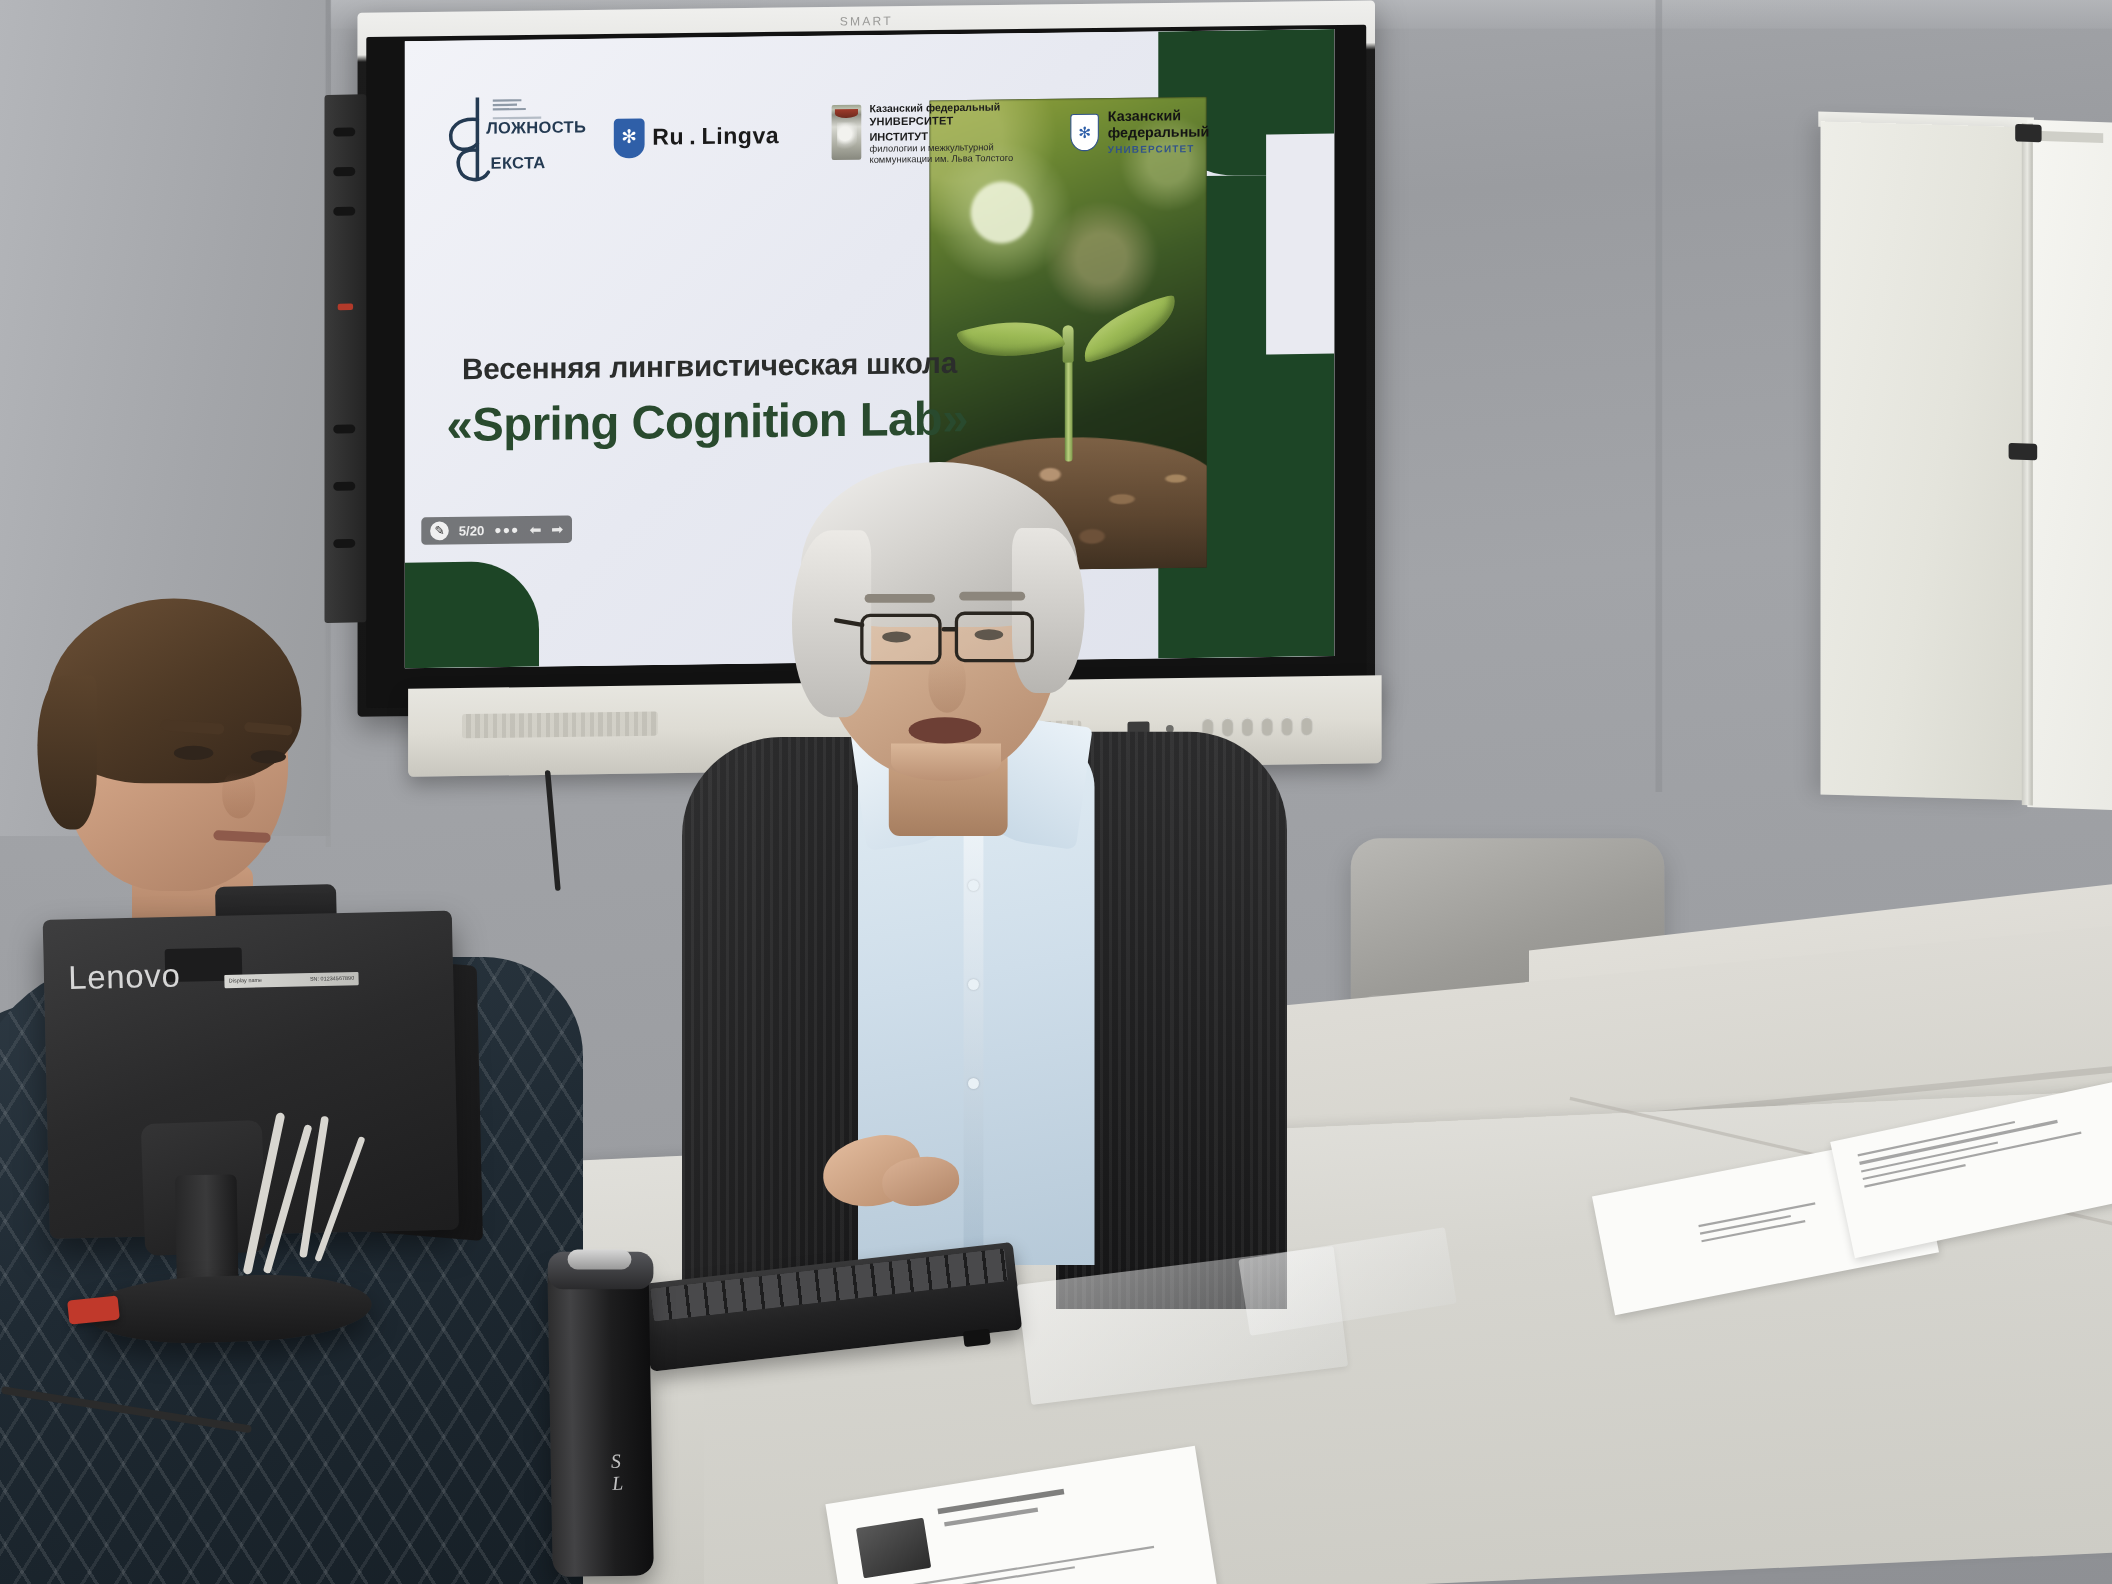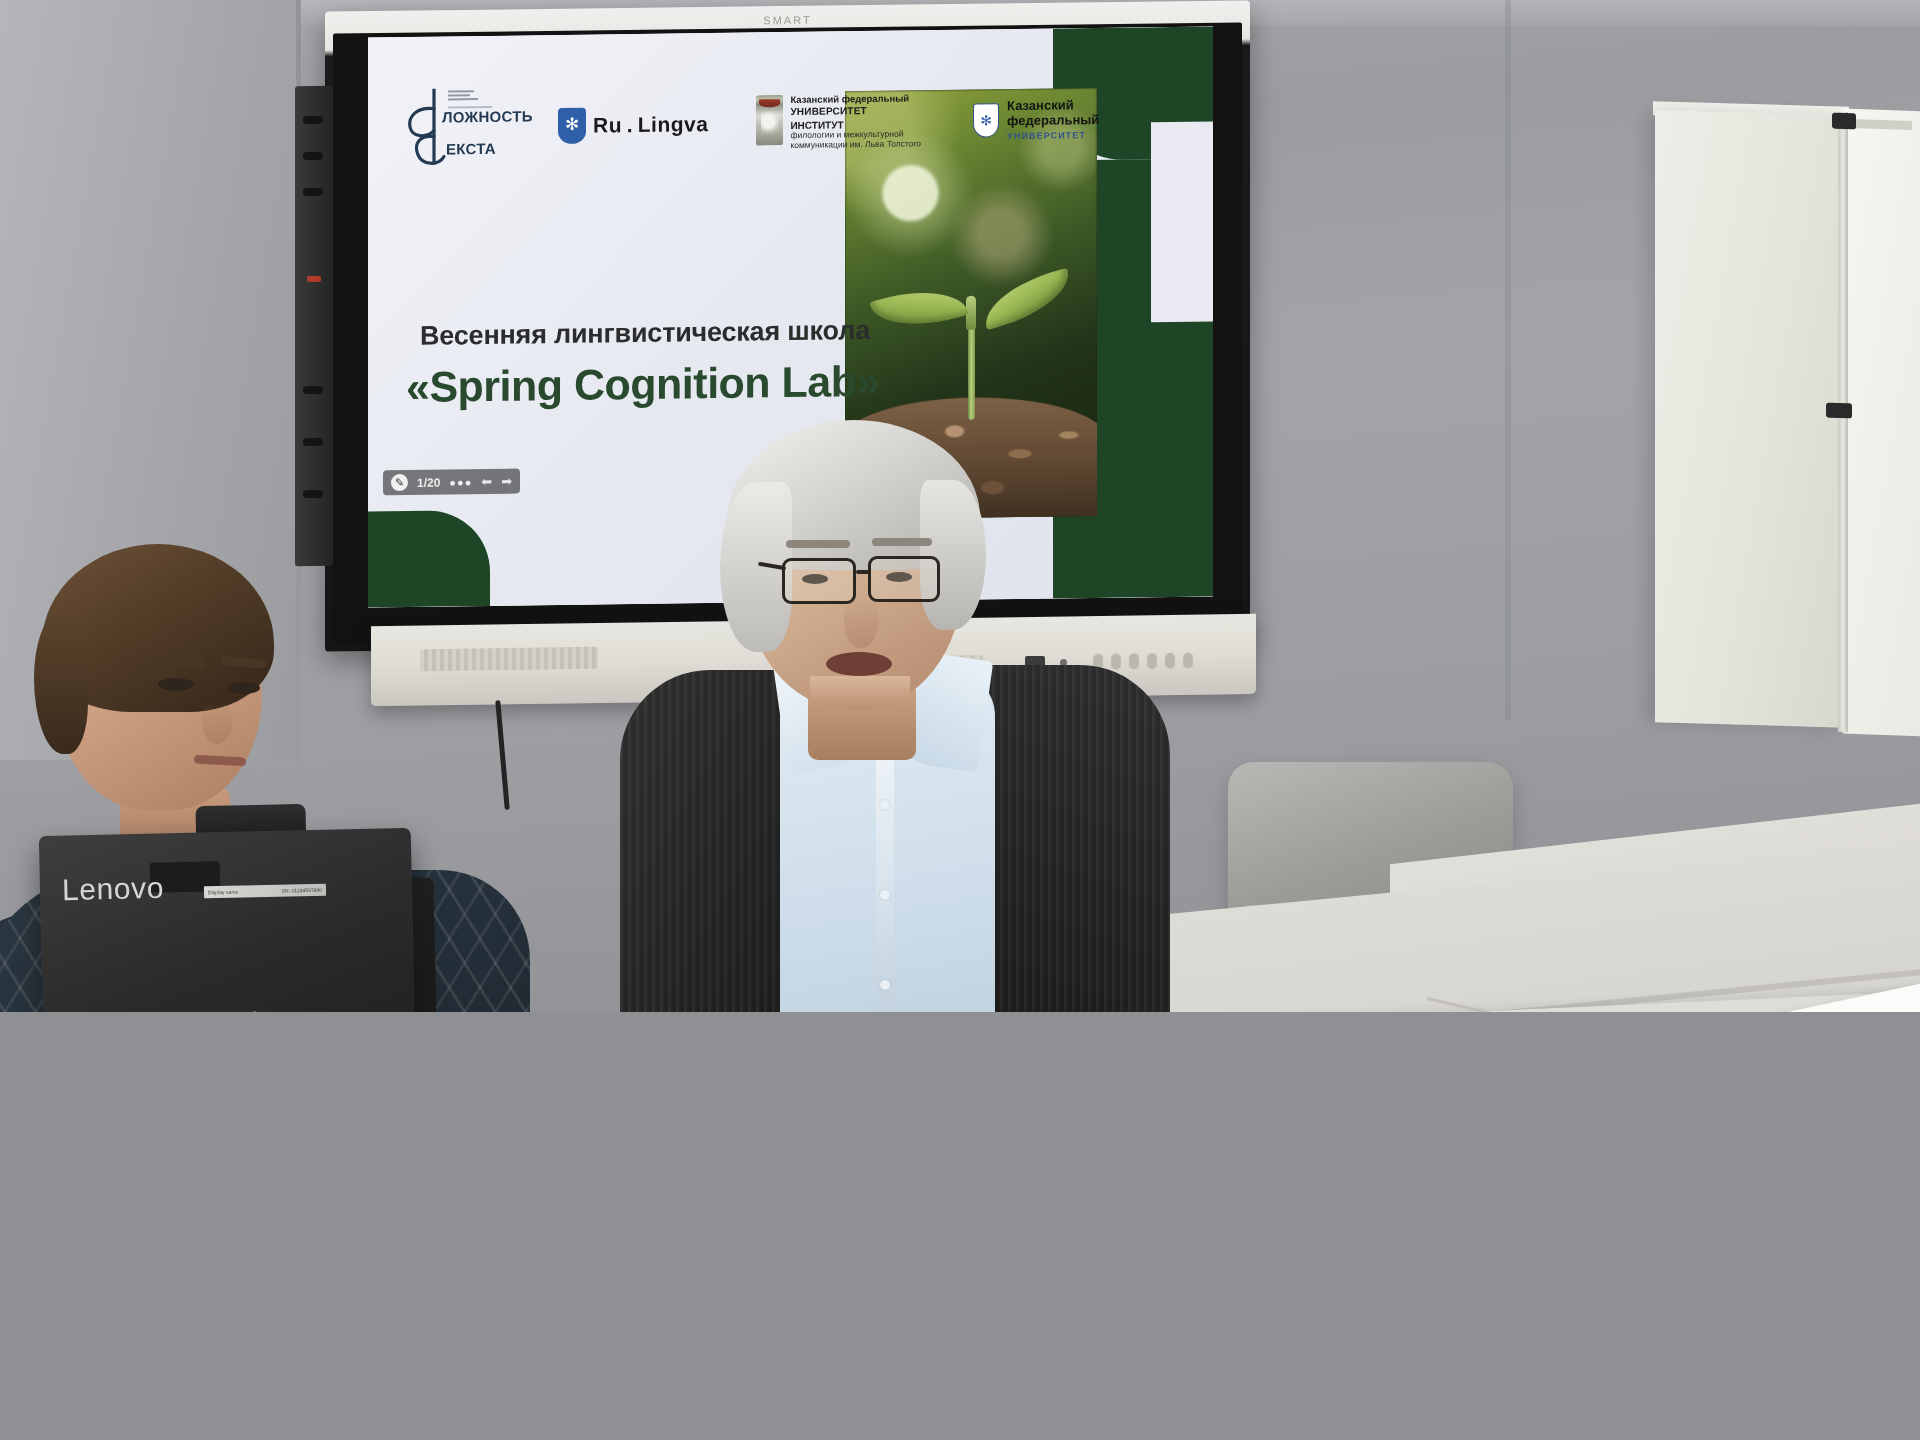"SMART" #scene { height: 1012px -> 1440px }
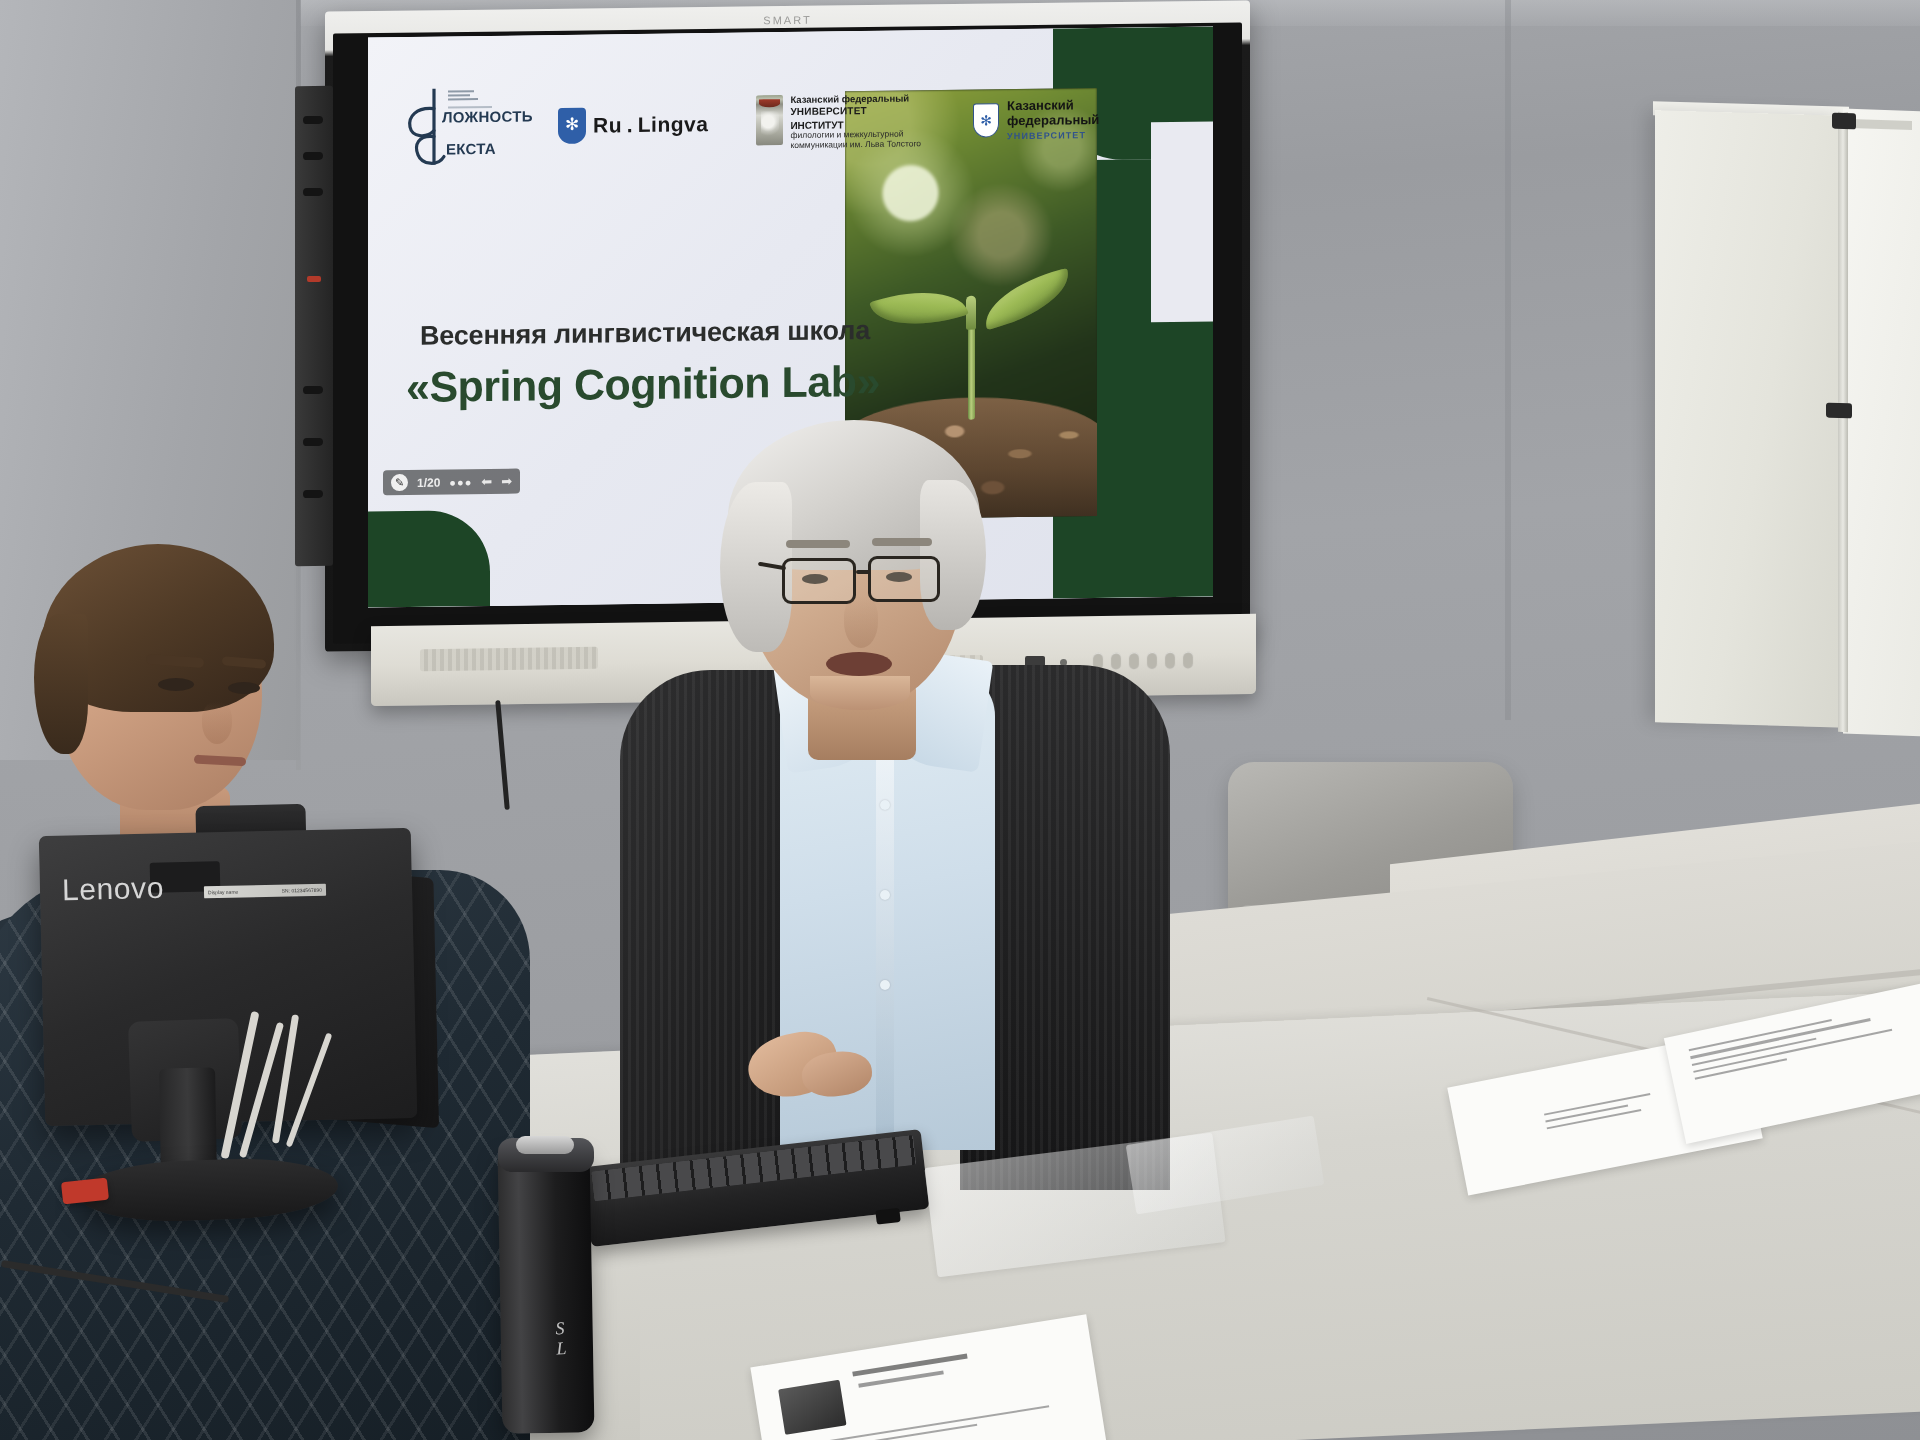"1/20" span.slideno { text: 1/20 -> 5/20 }
